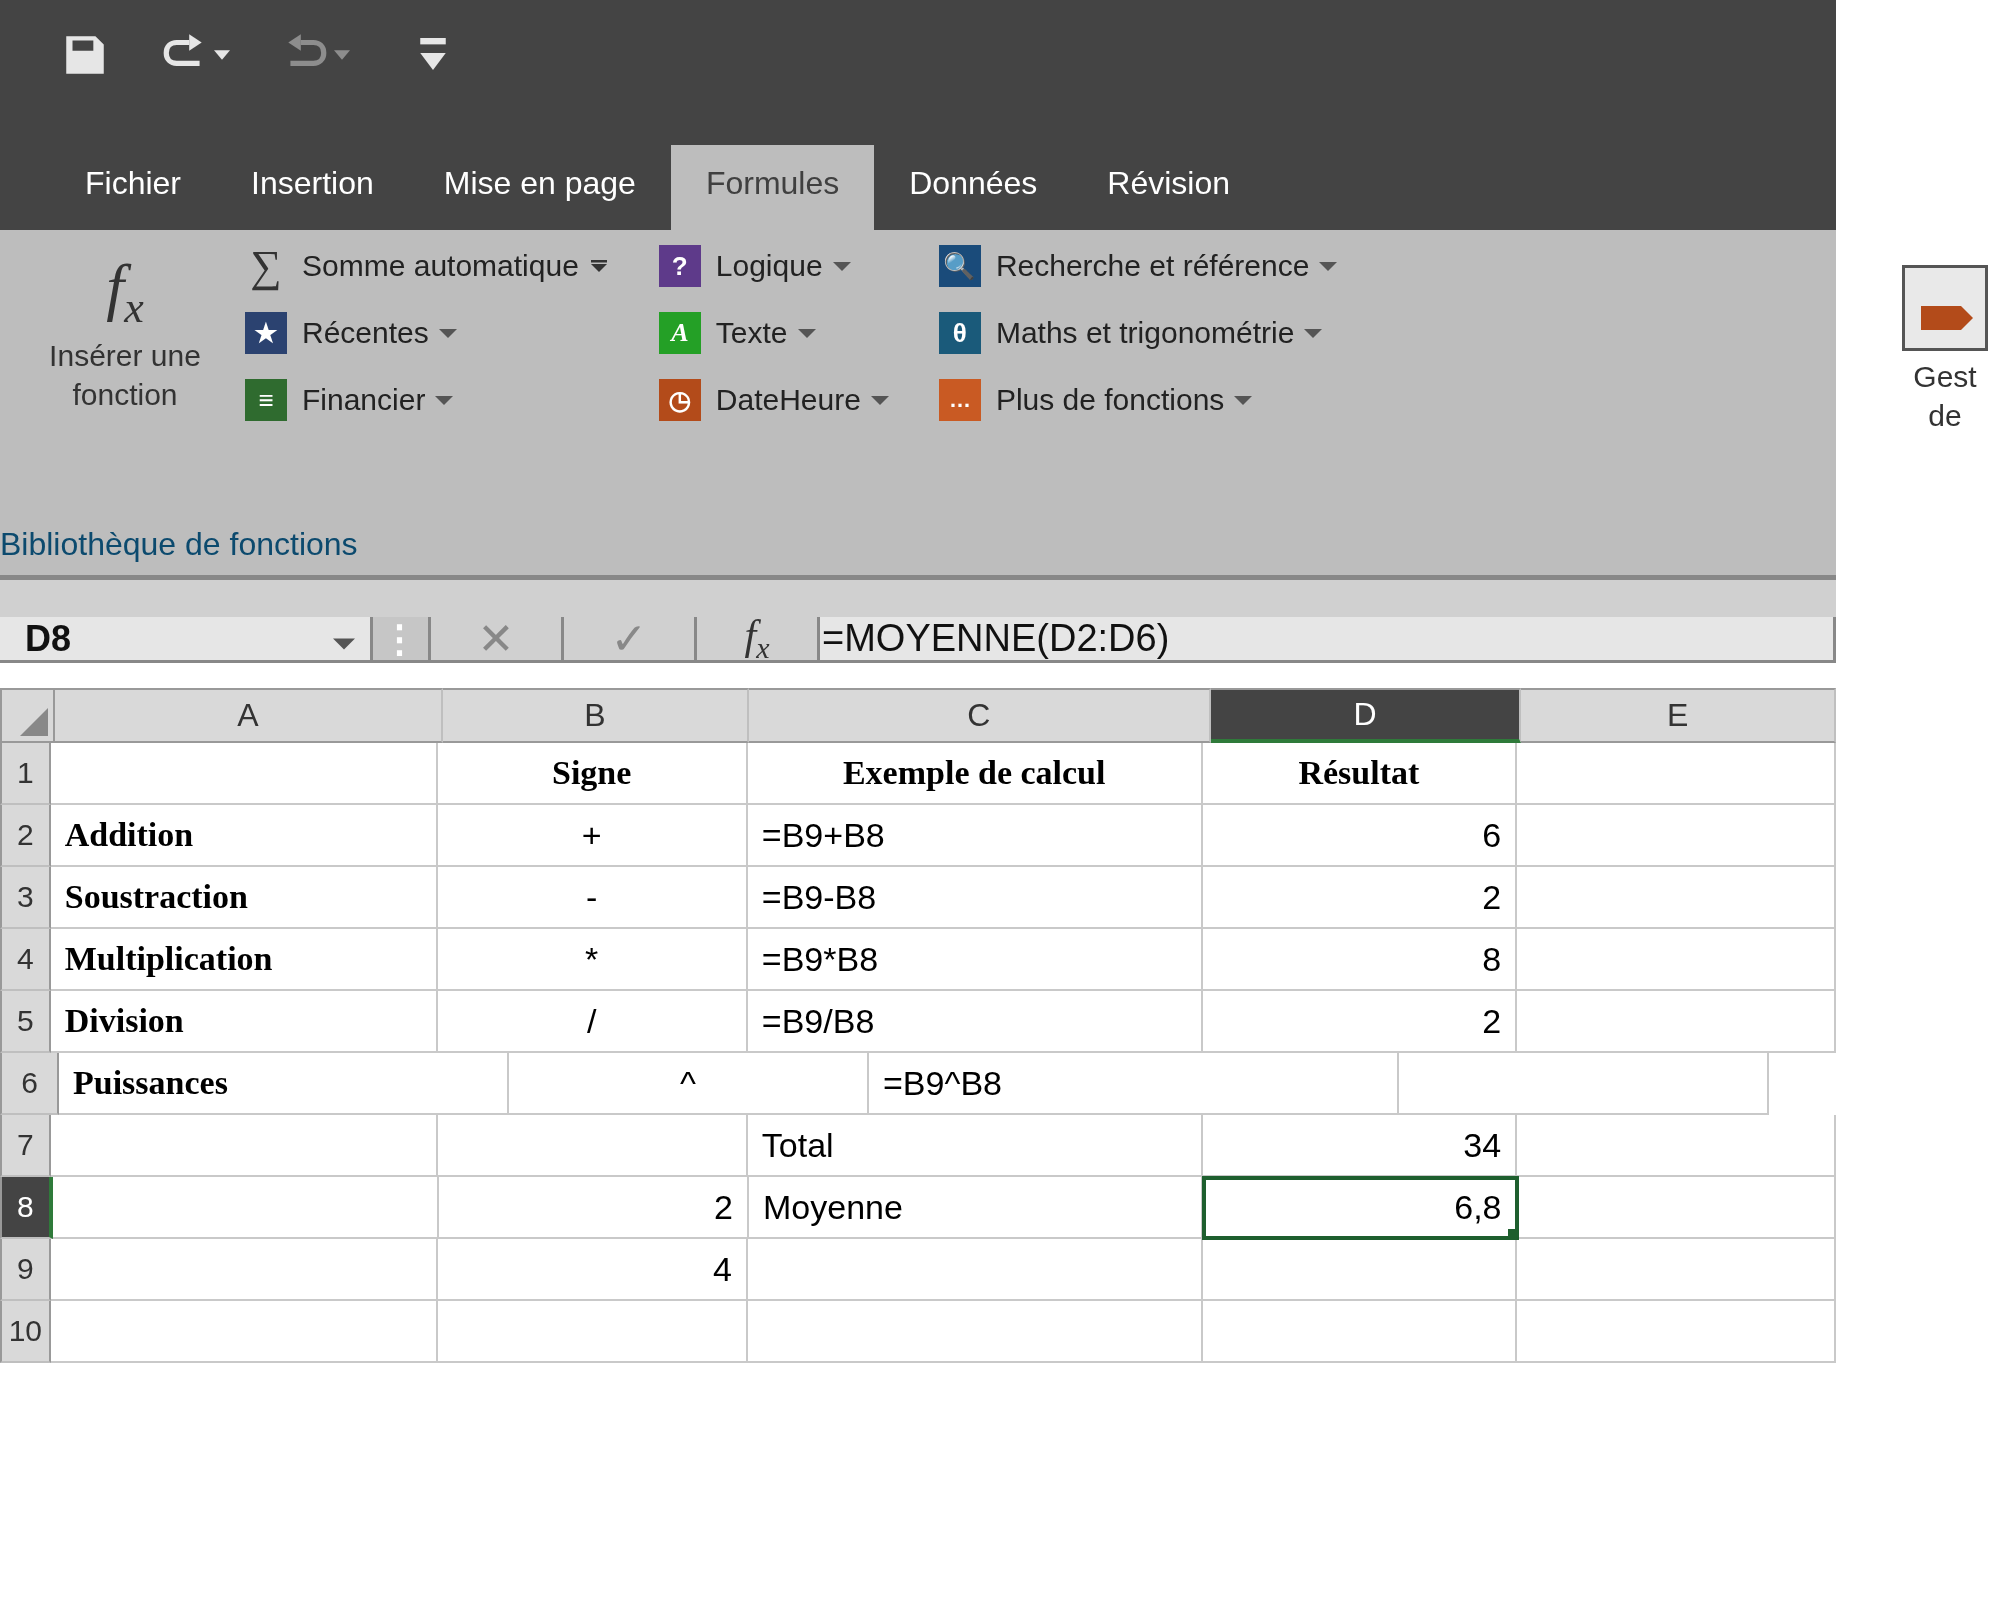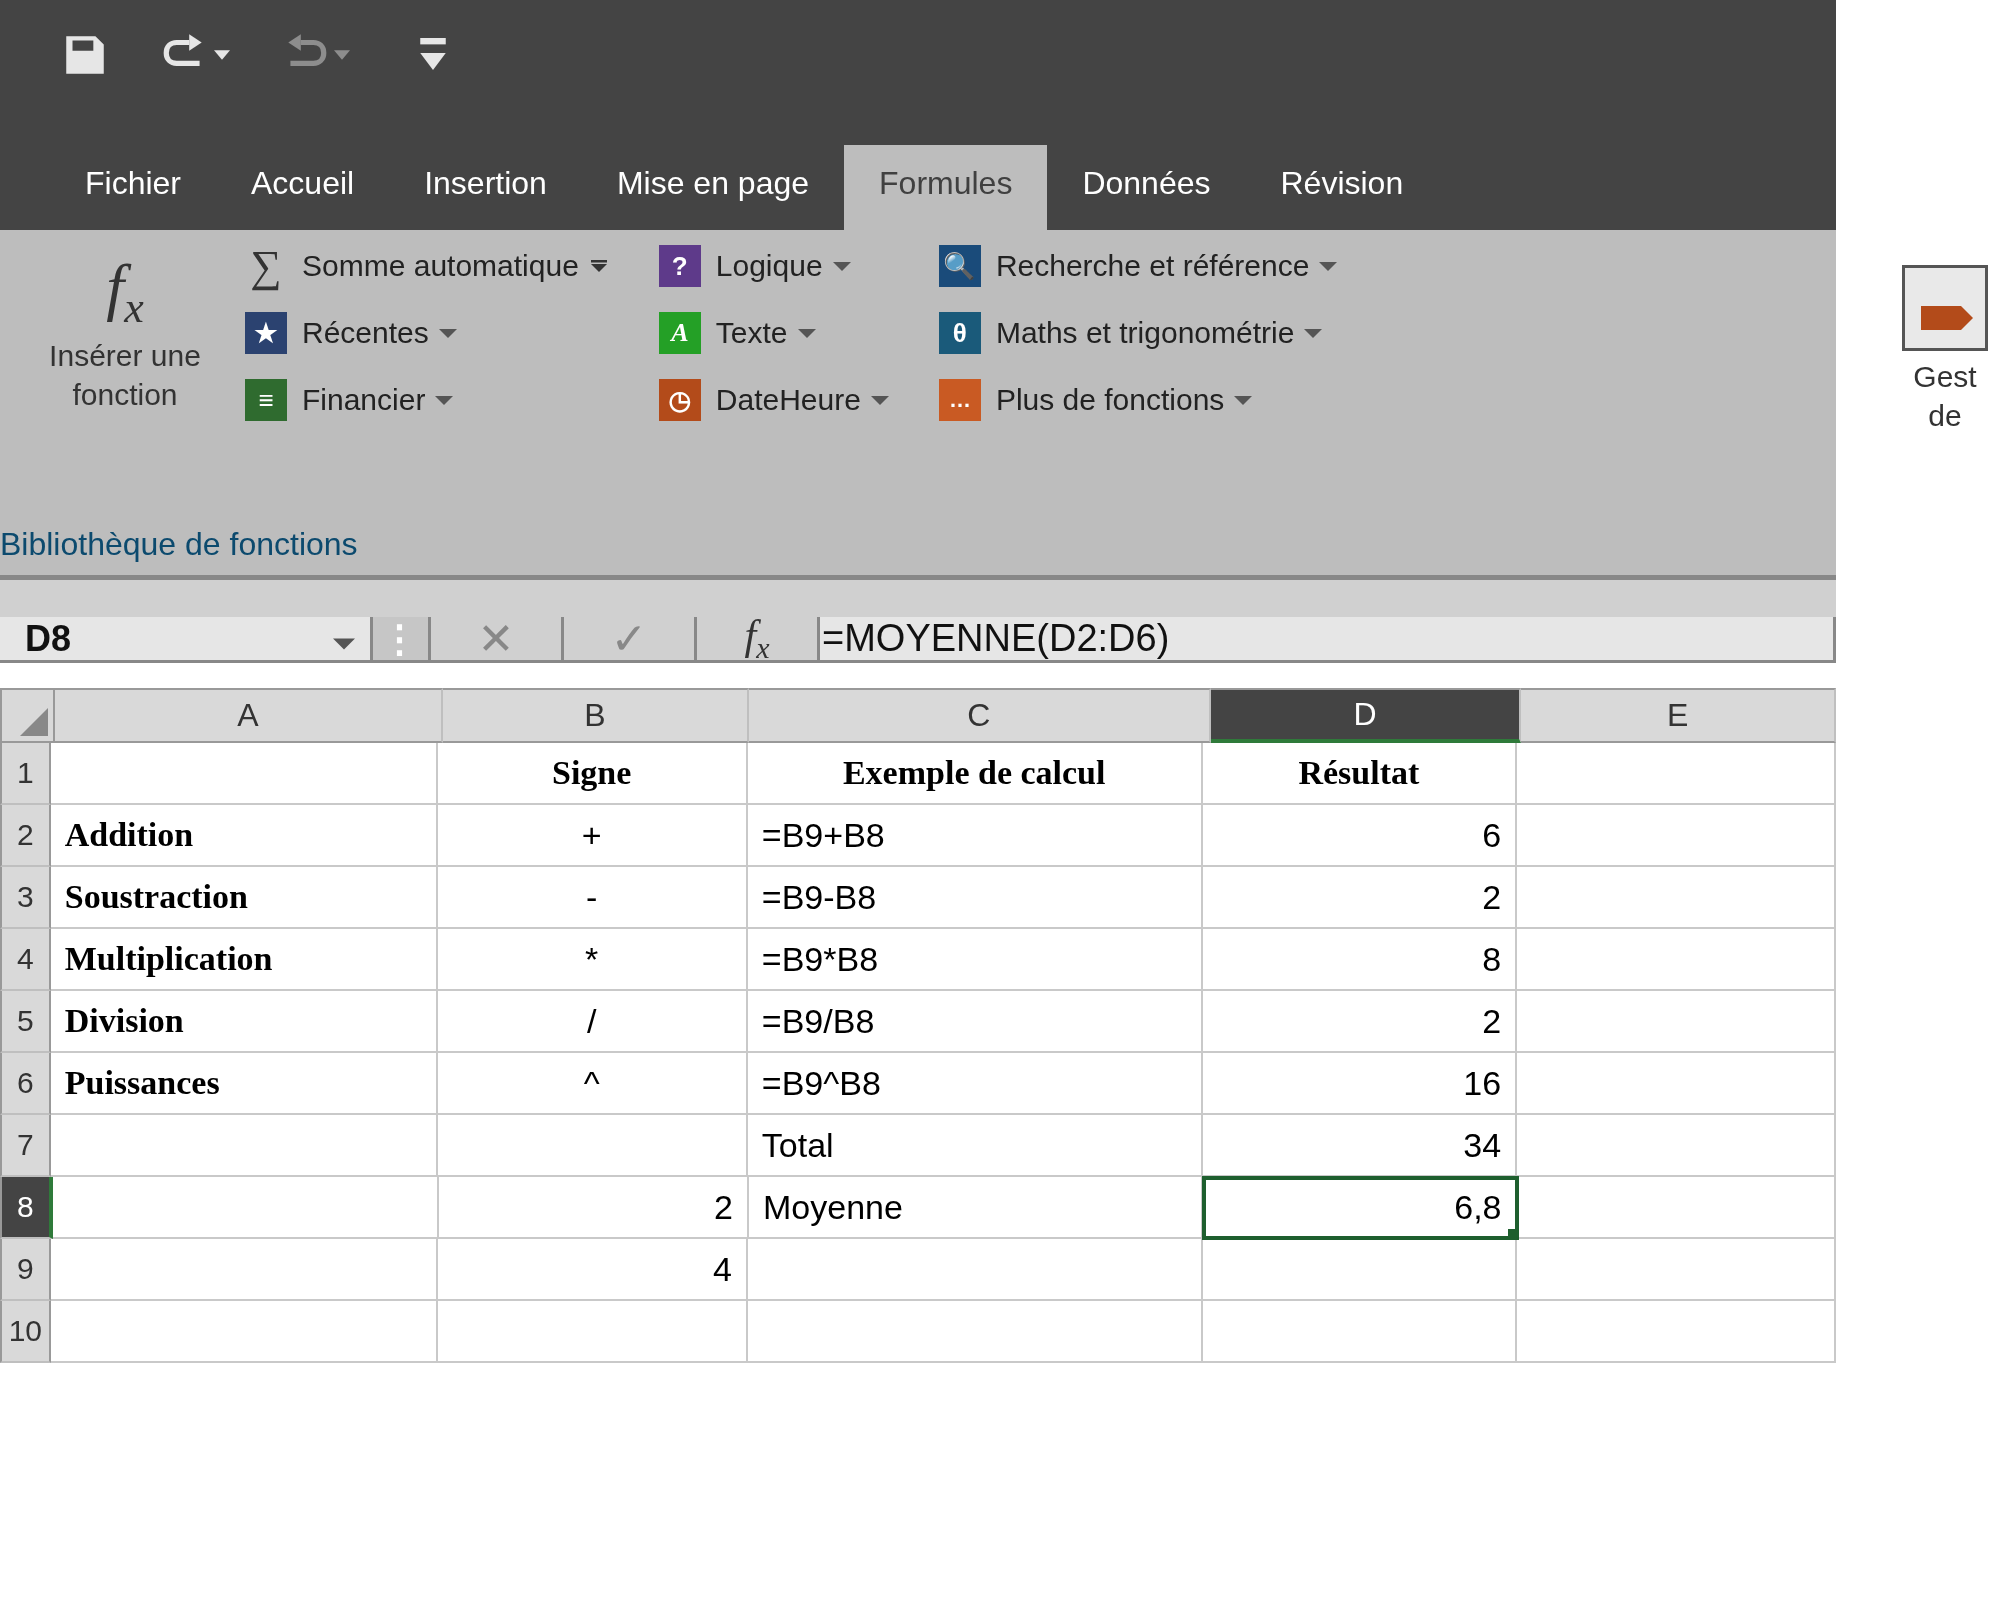"Accueil" div.tab { html: <div>Accueil</div> -> none }
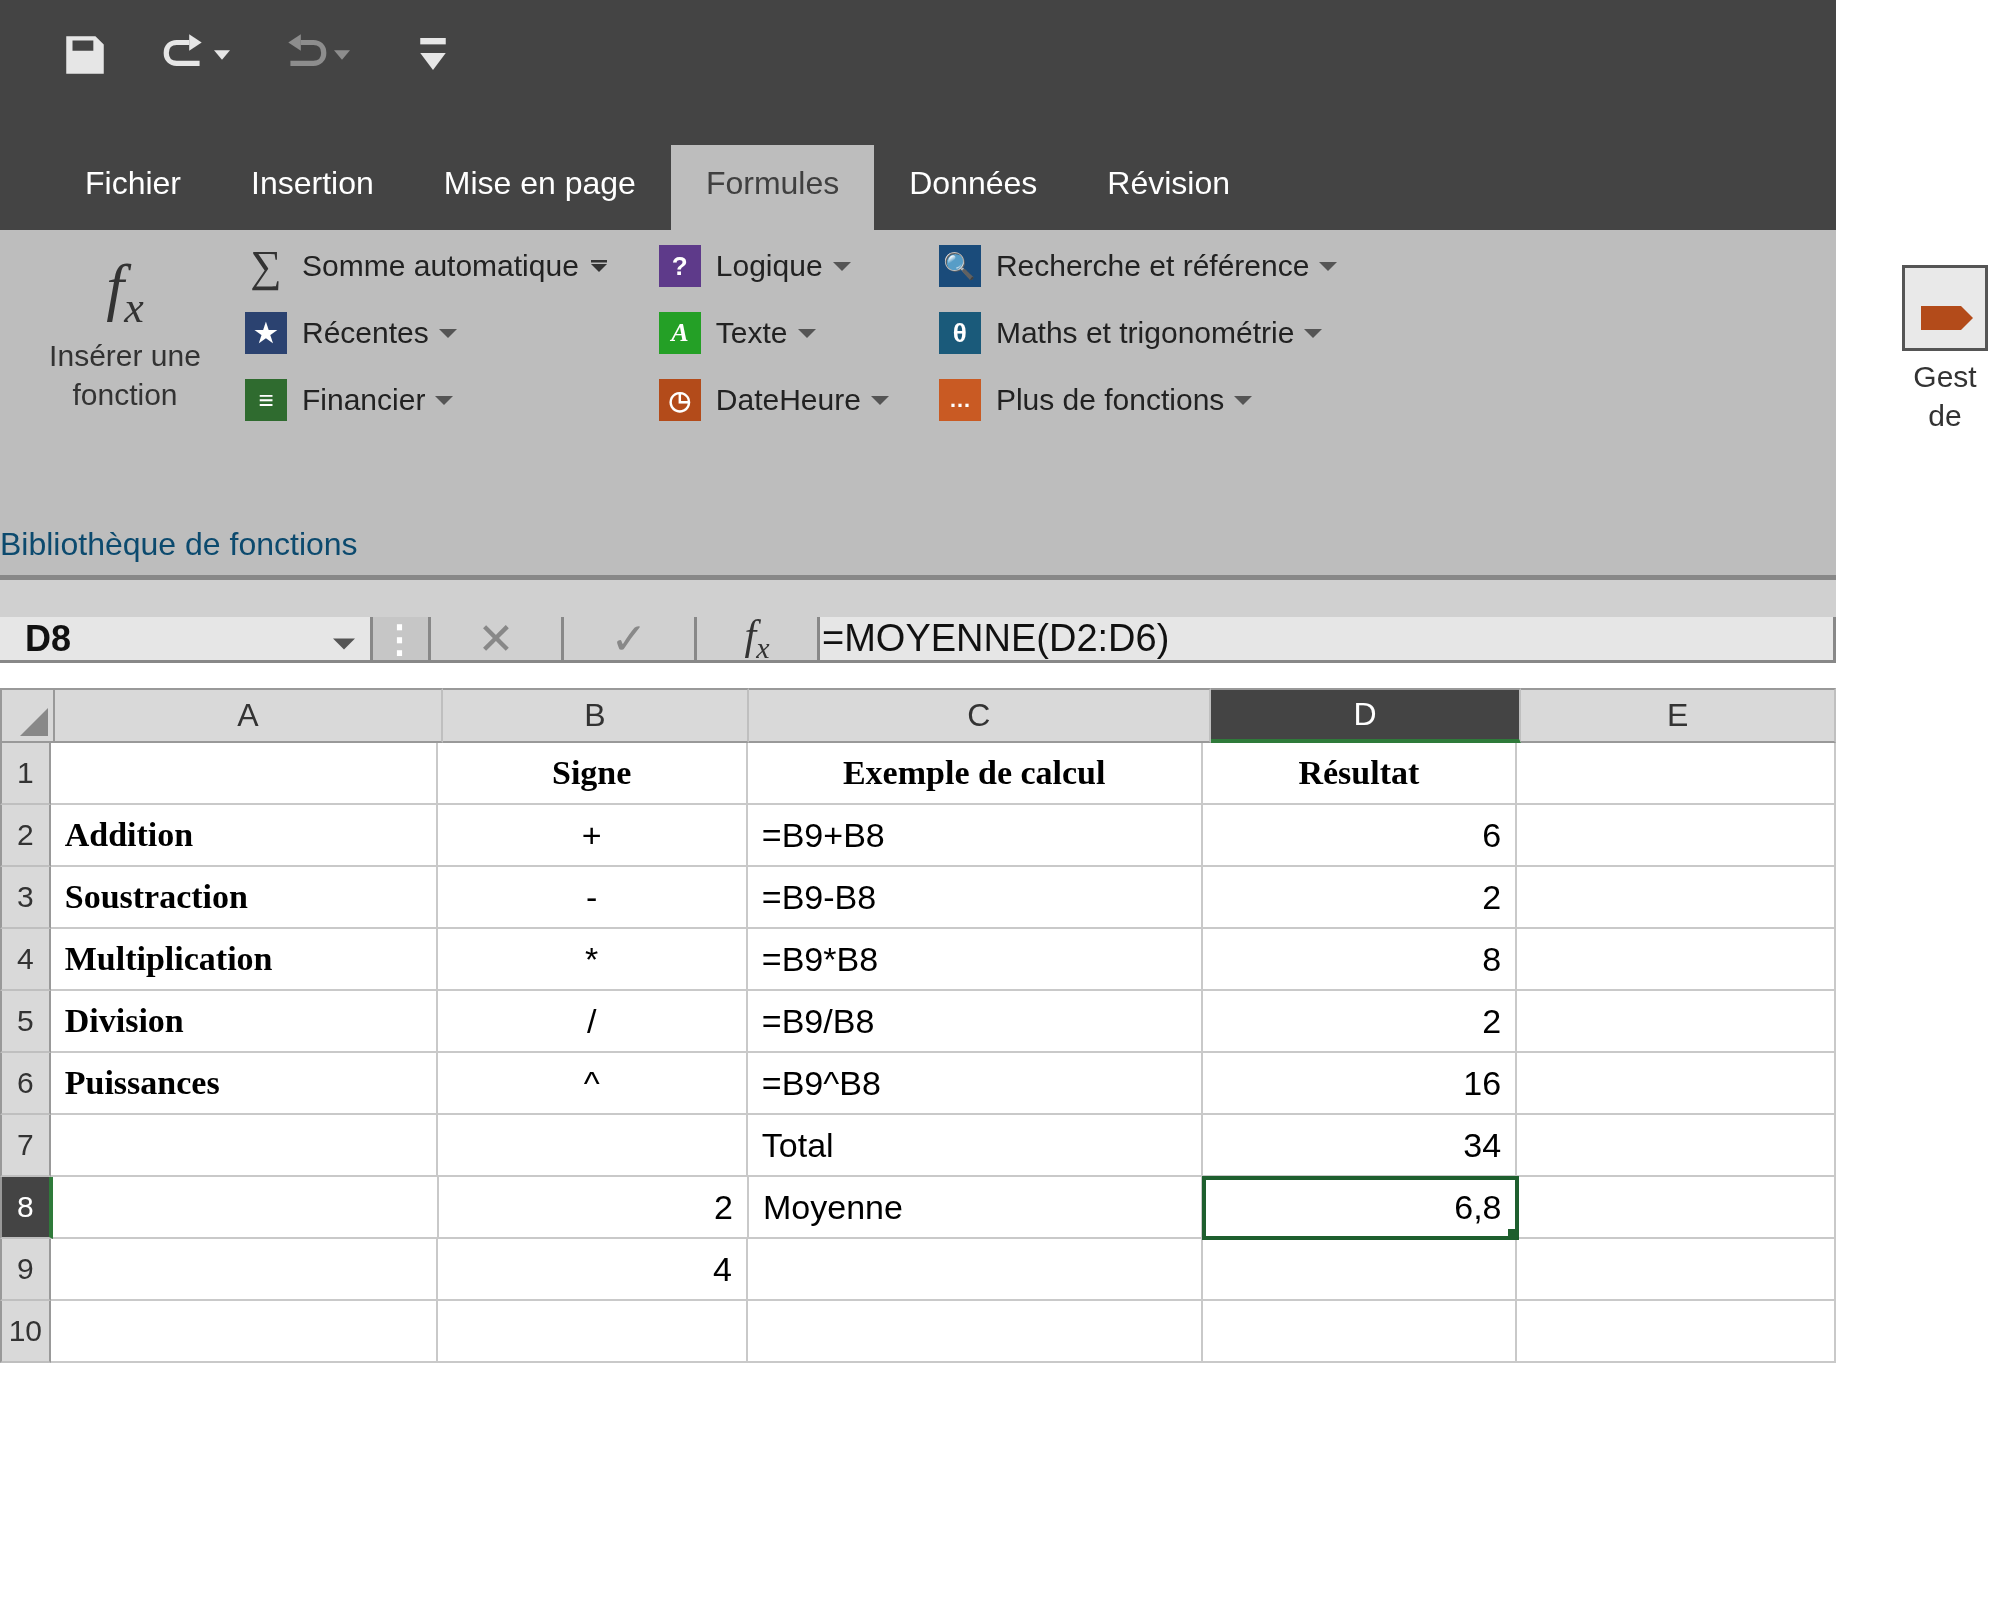"16" div.cell { html: <div>16</div> -> none }
